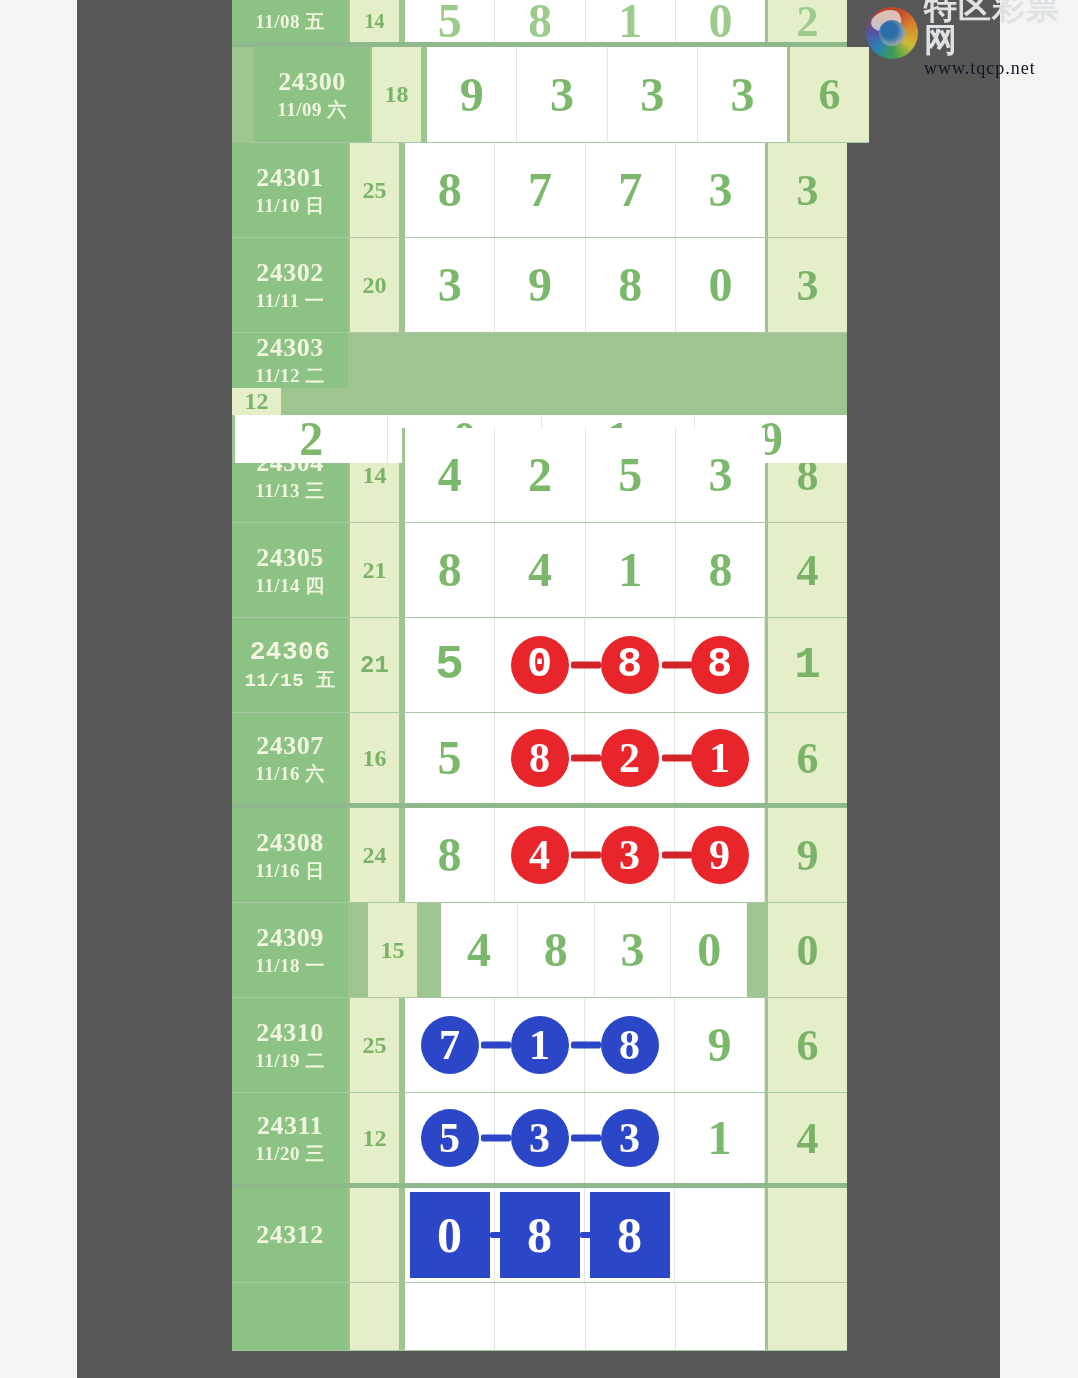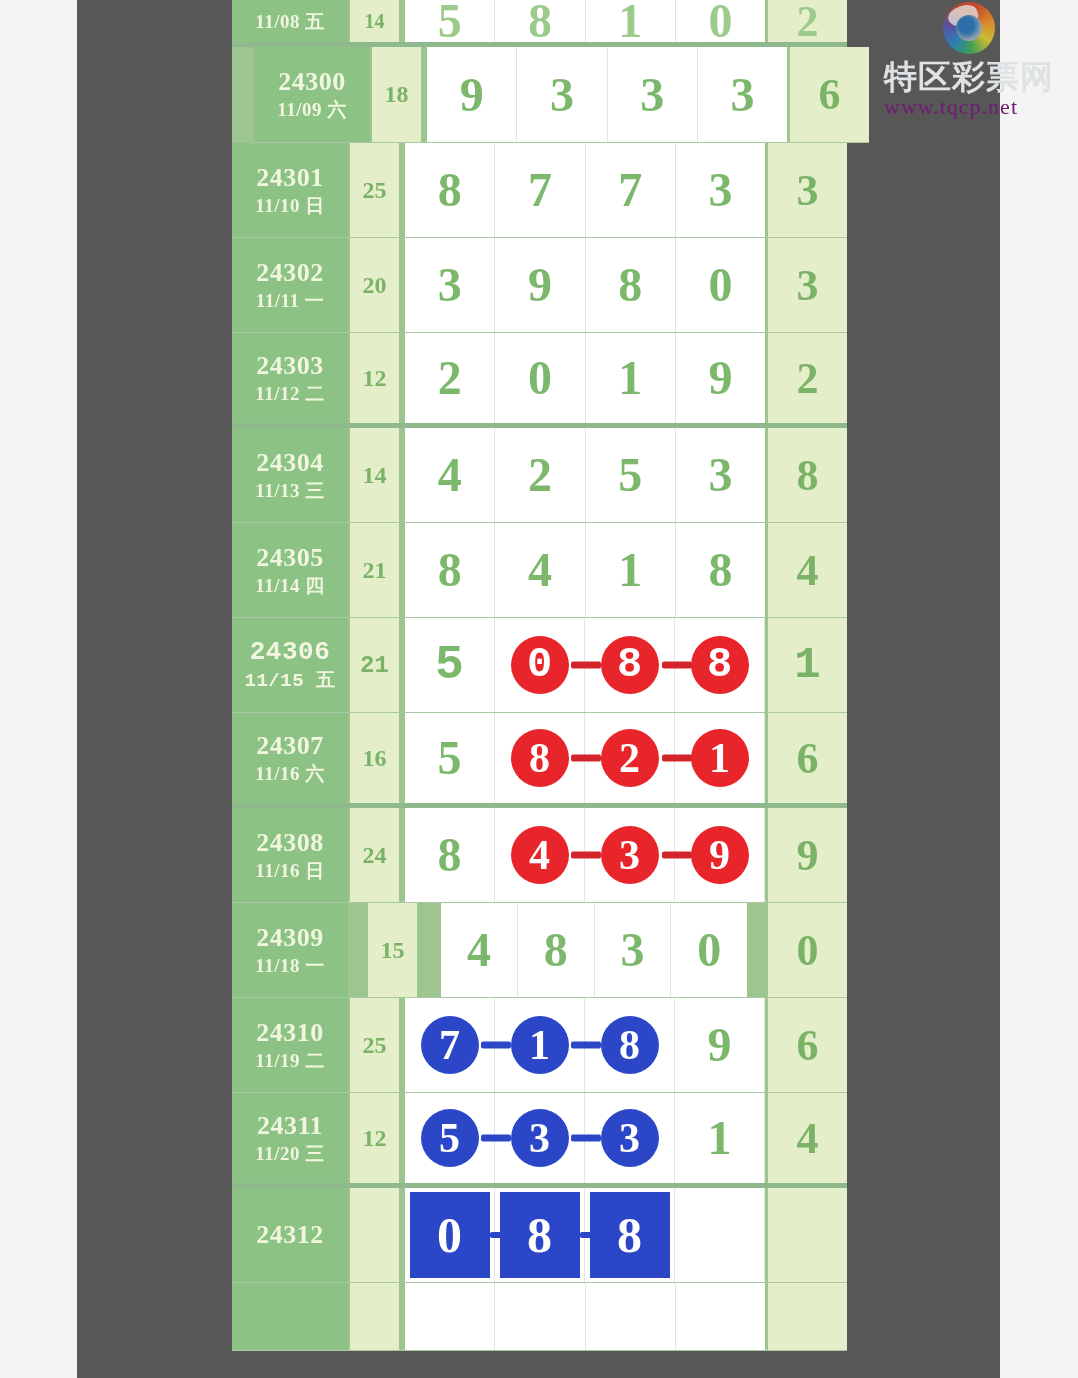"特区彩票网" .watermark { flex-direction: column -> none }
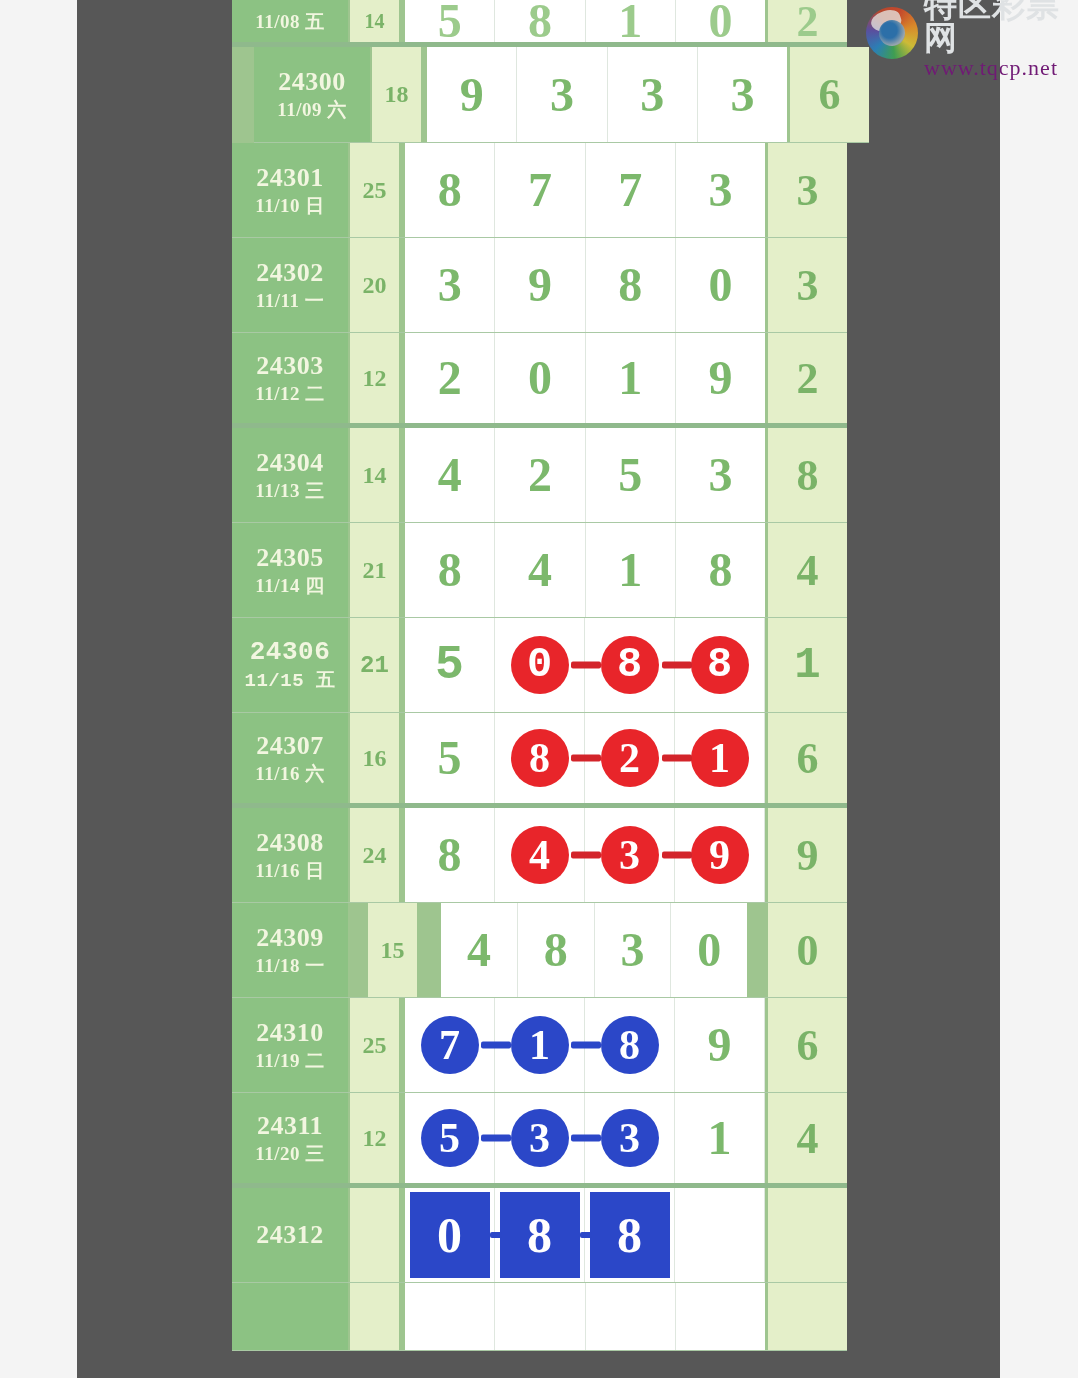"www.tqcp.net" .wm-url { color: #701a75 -> #0f172a; font-size: 22px -> 18px }
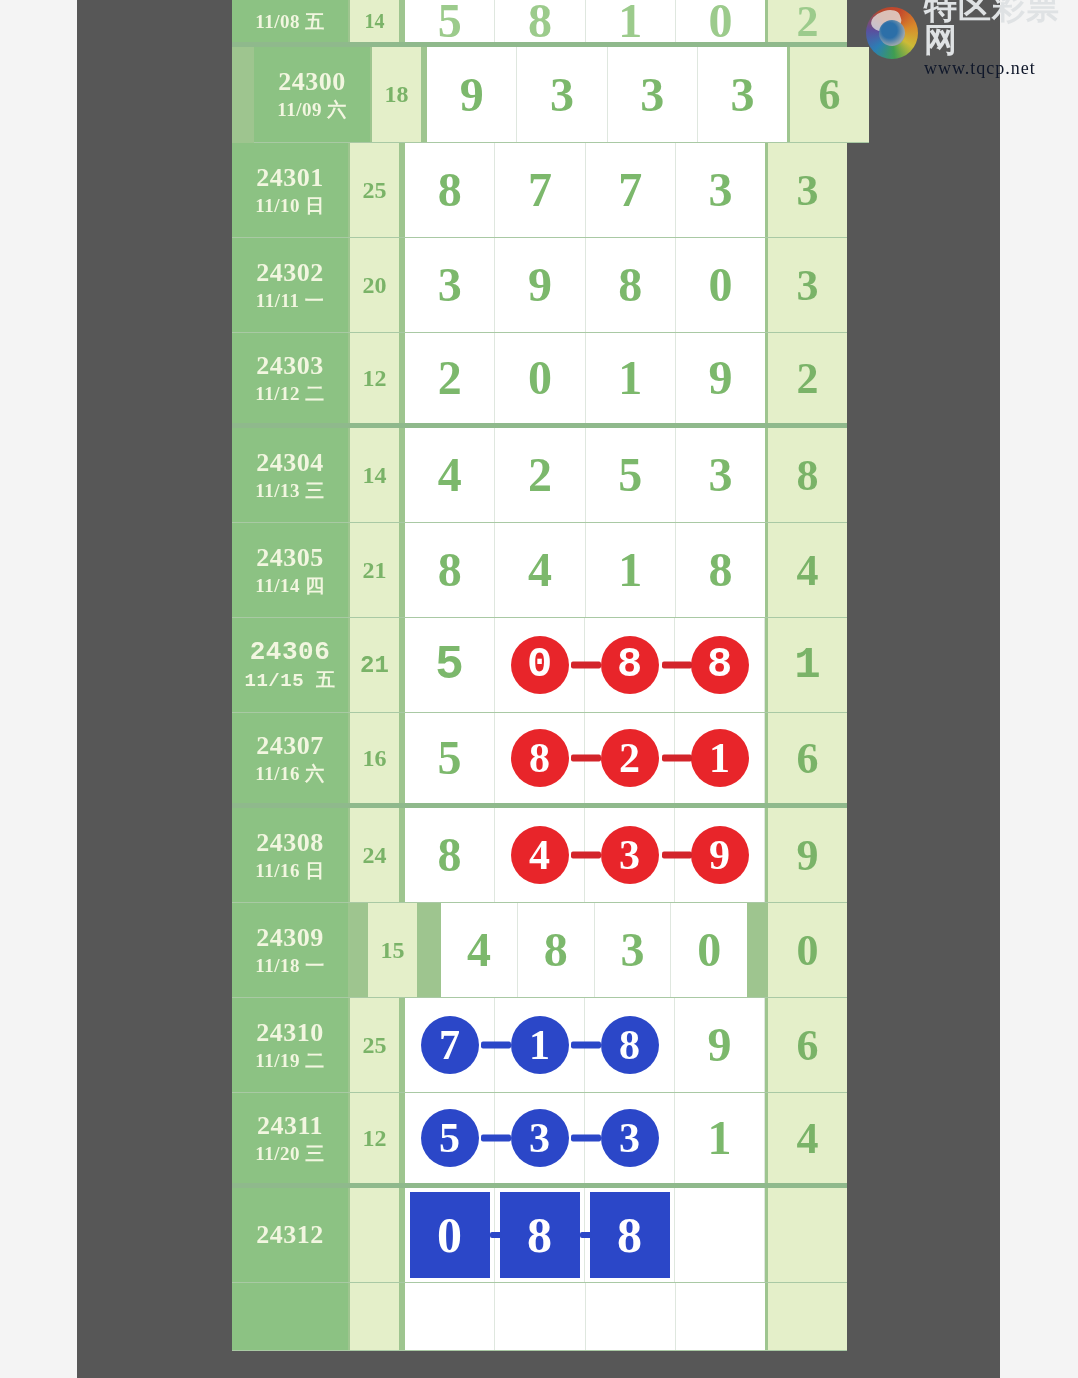"24303" div.row { flex-direction: none -> column }
